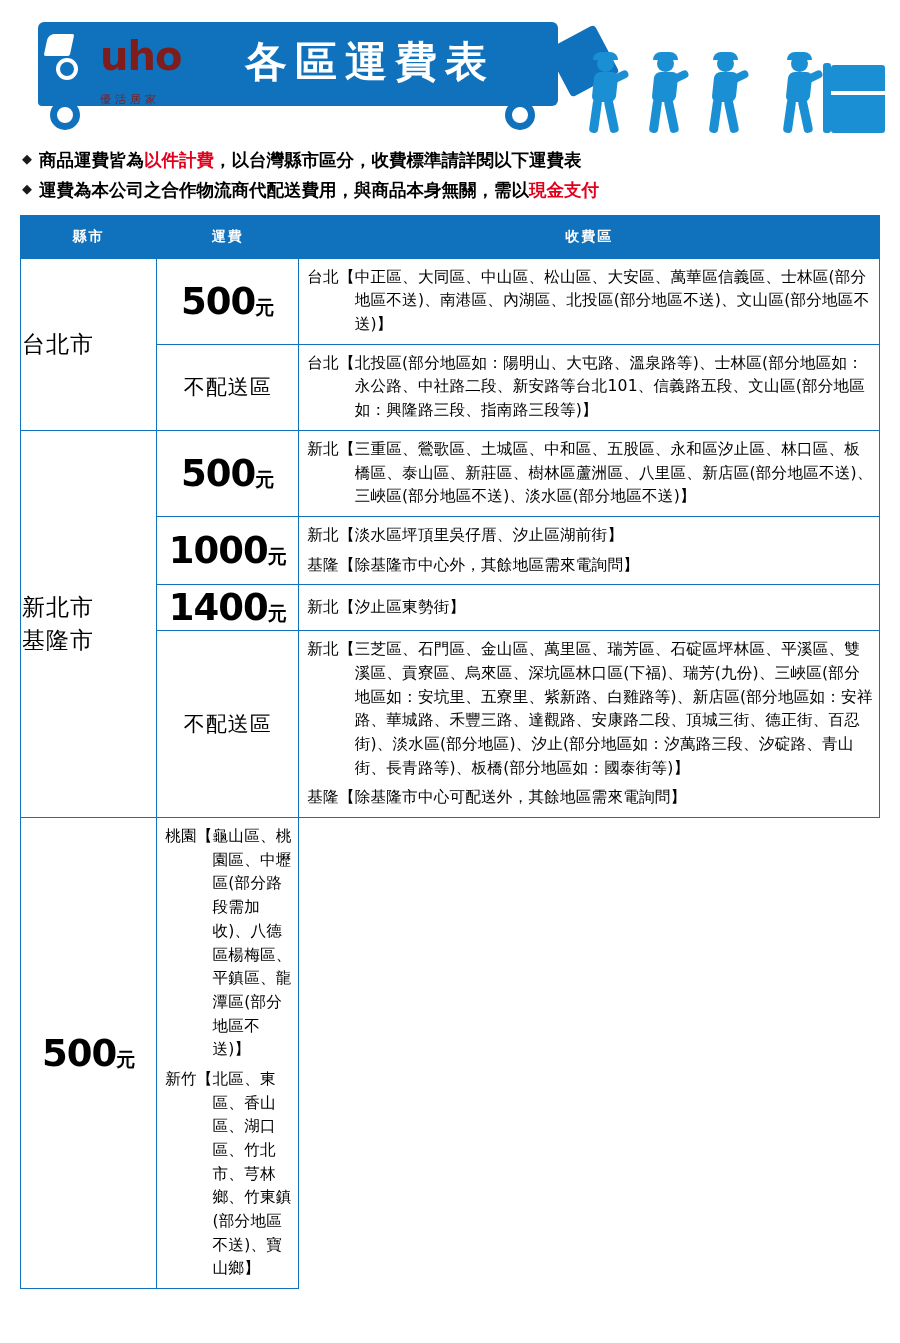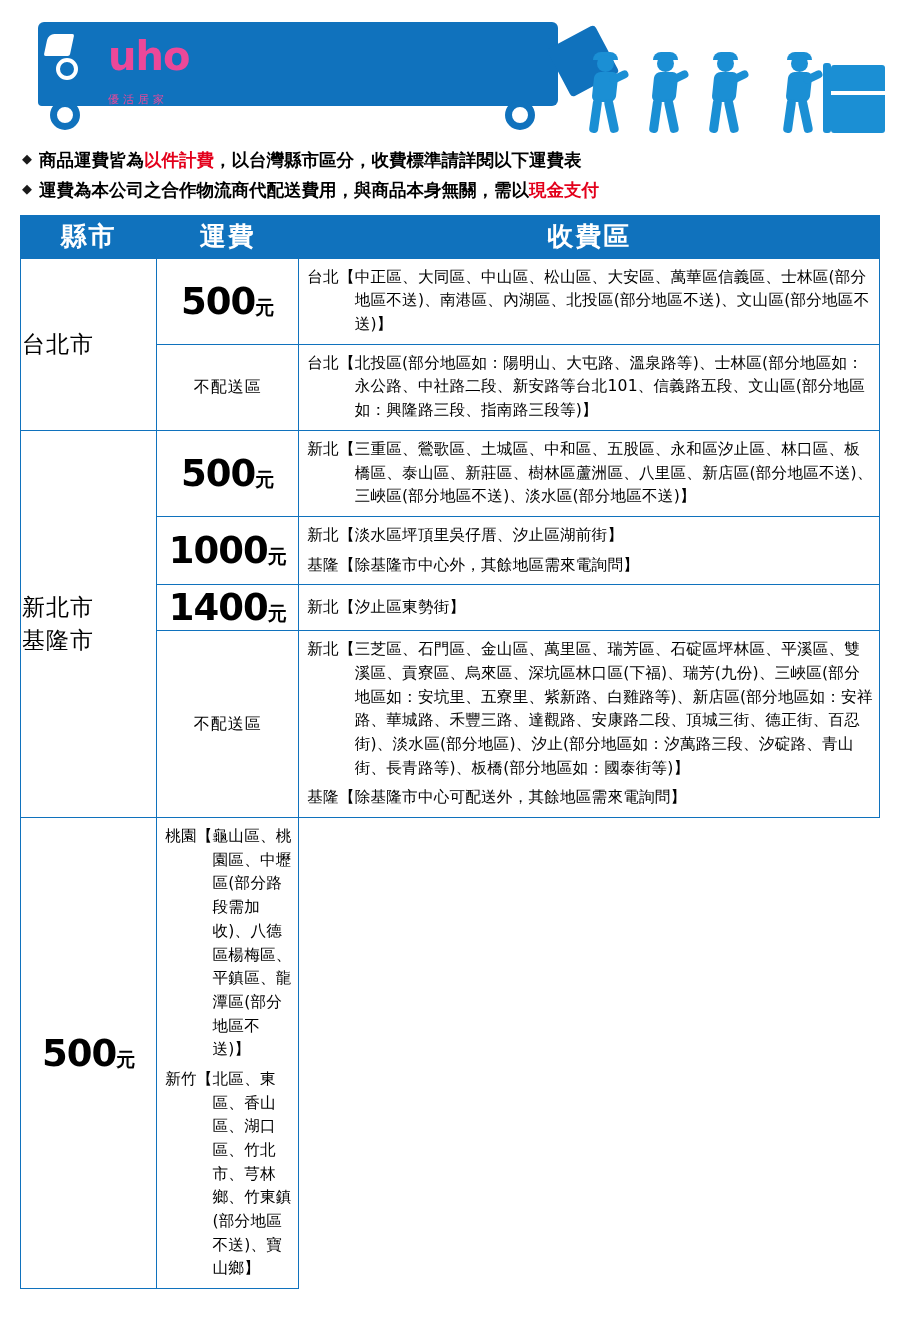"uho" .logo { color: #ec4899 -> #7f1d1d; left: 108px -> 100px }
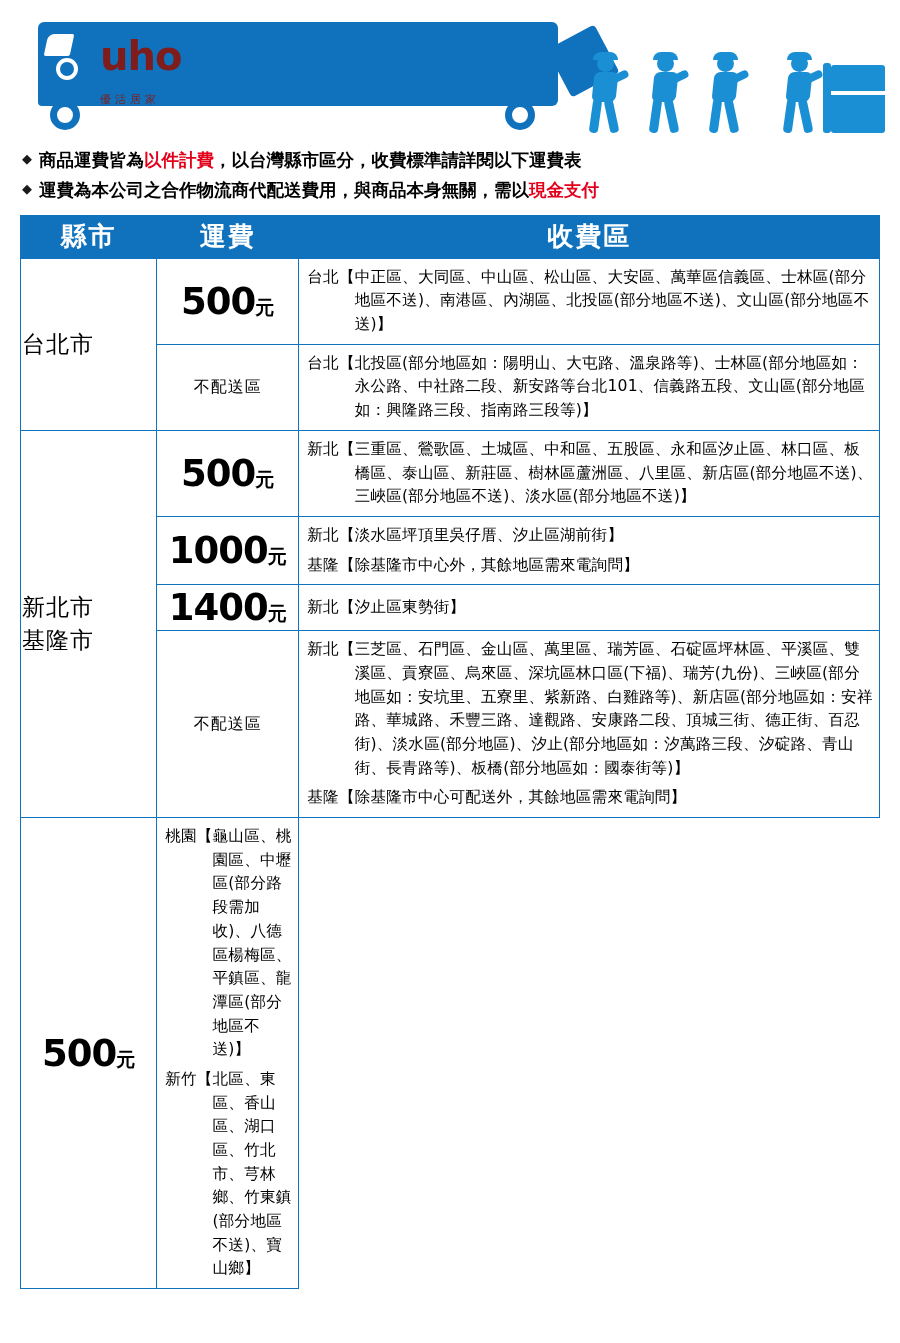"各區運費表" div.banner-title { html: none -> <div>各區運費表</div> }
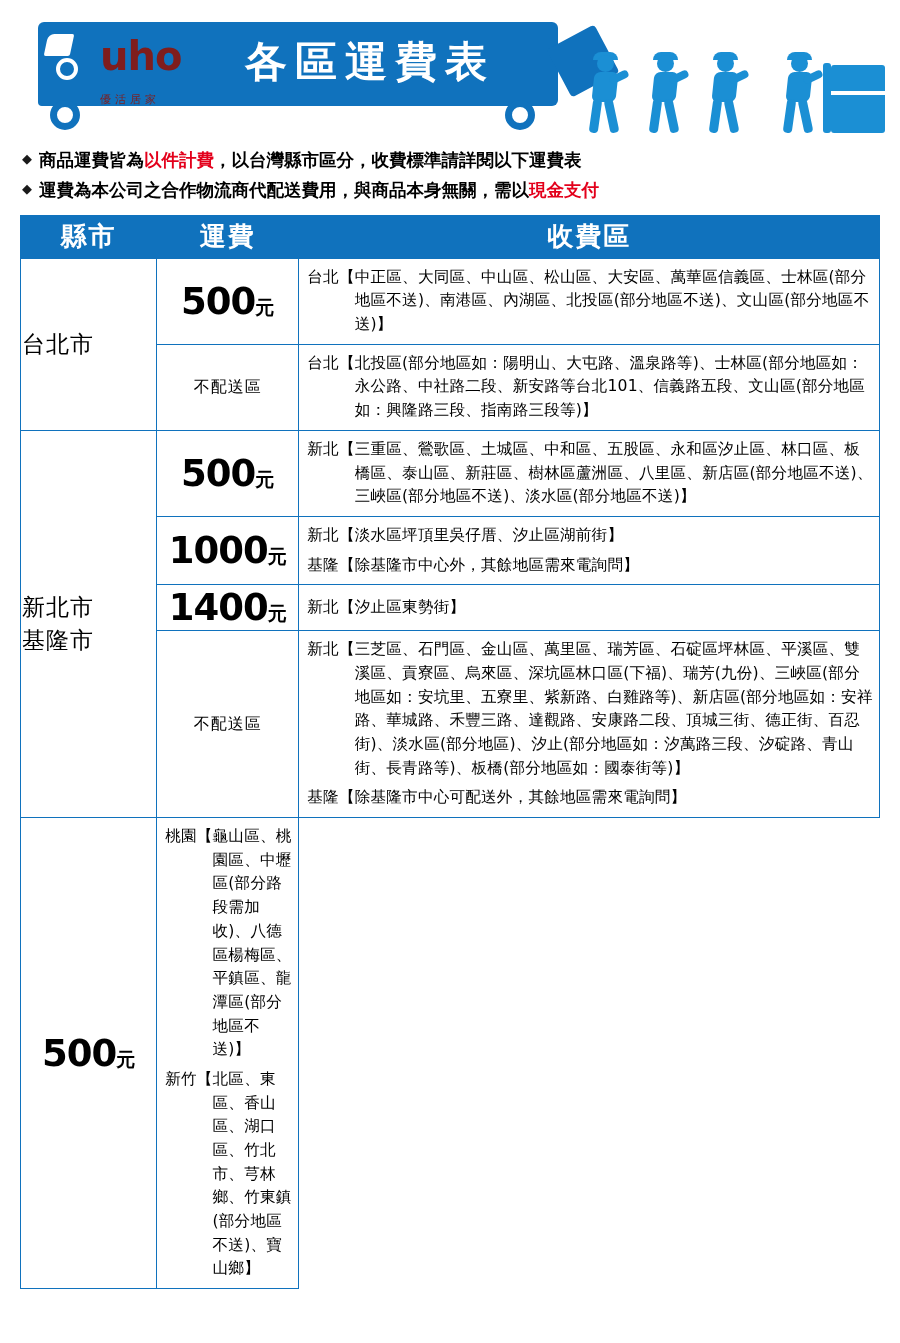"縣市" table.fee thead th { font-size: 26px -> 14px }
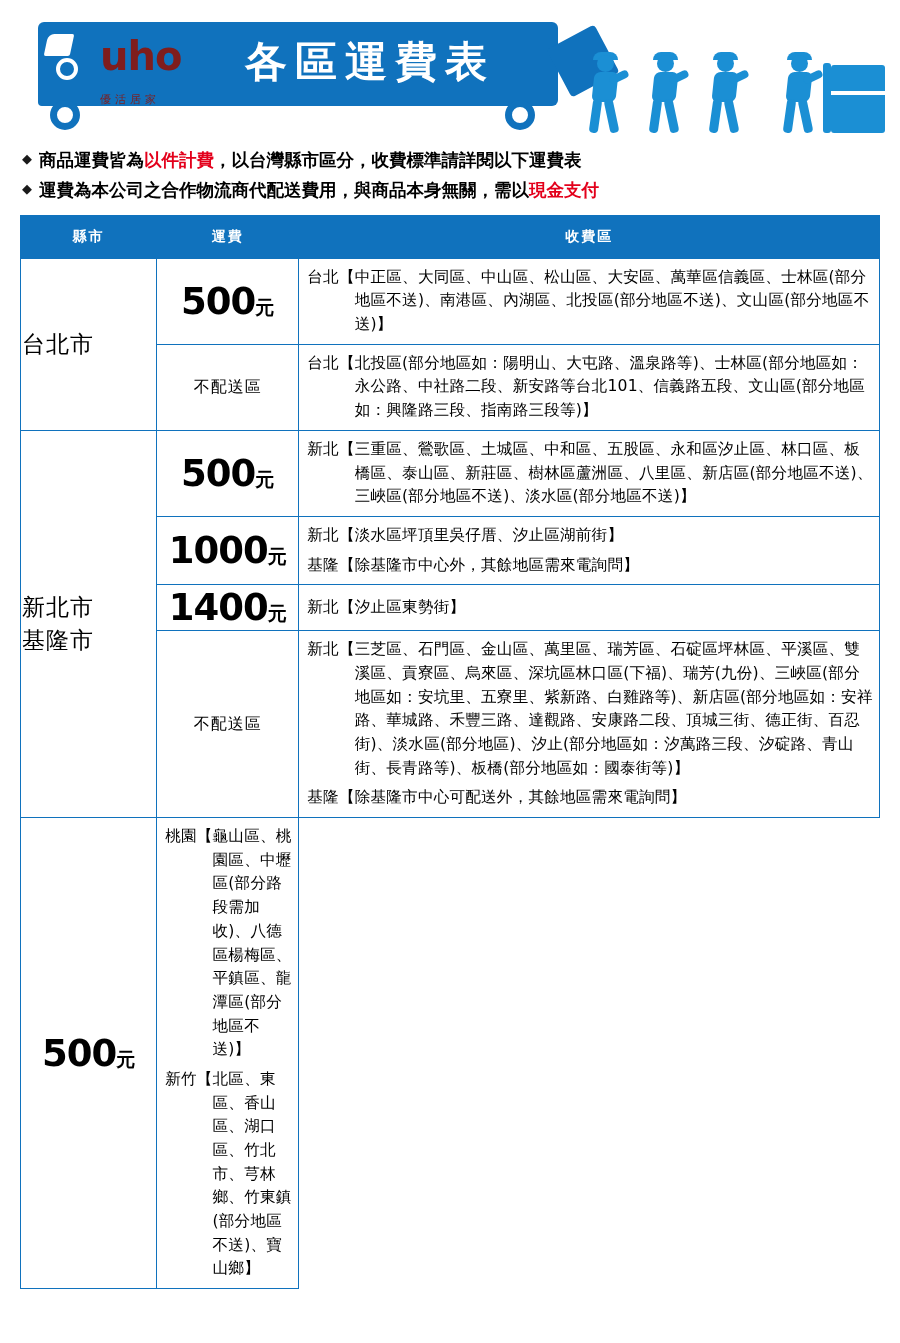"不配送區" .nodeliver { font-size: 16px -> 21px }
